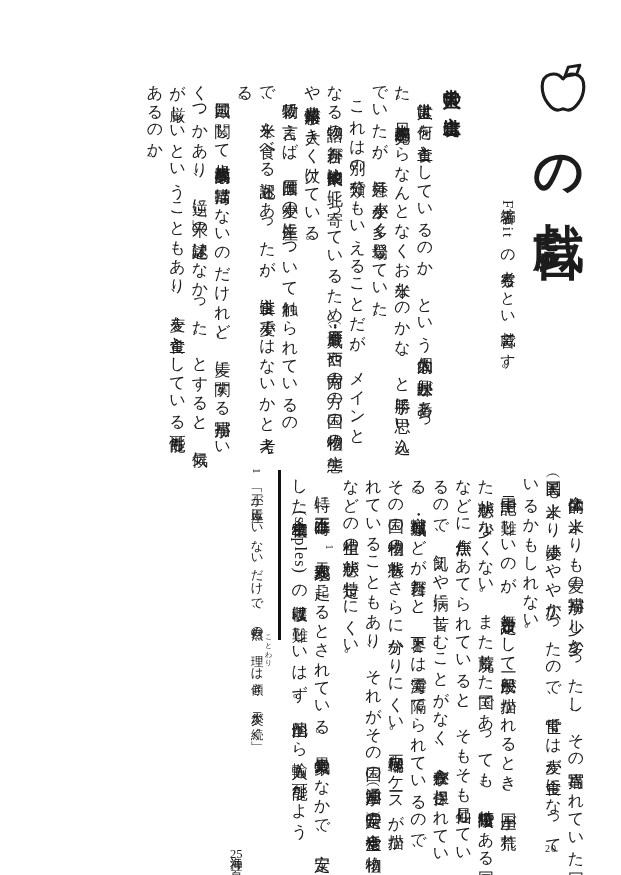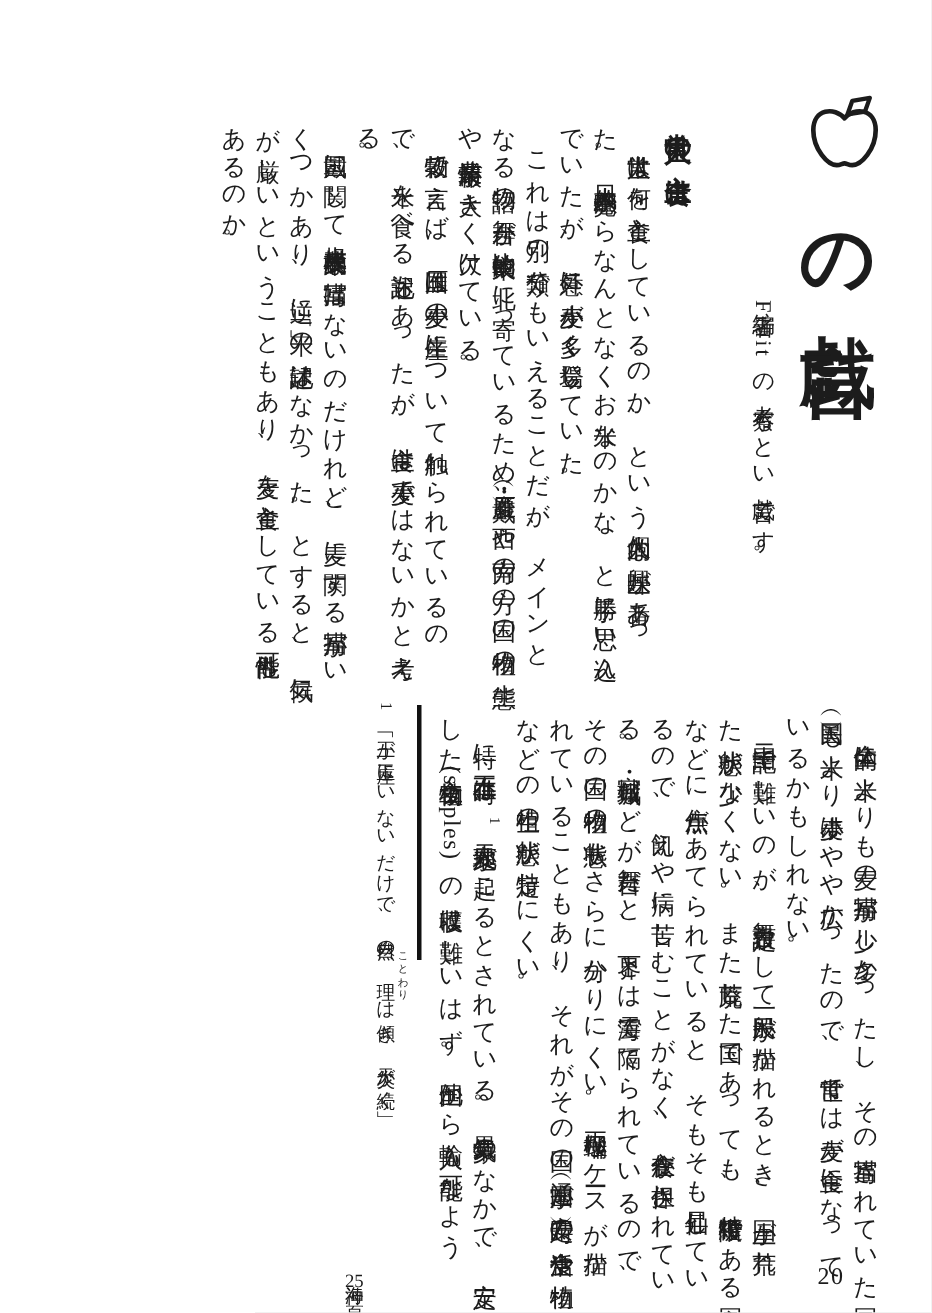"20" .page-number { font-size: 16px -> 10px }
